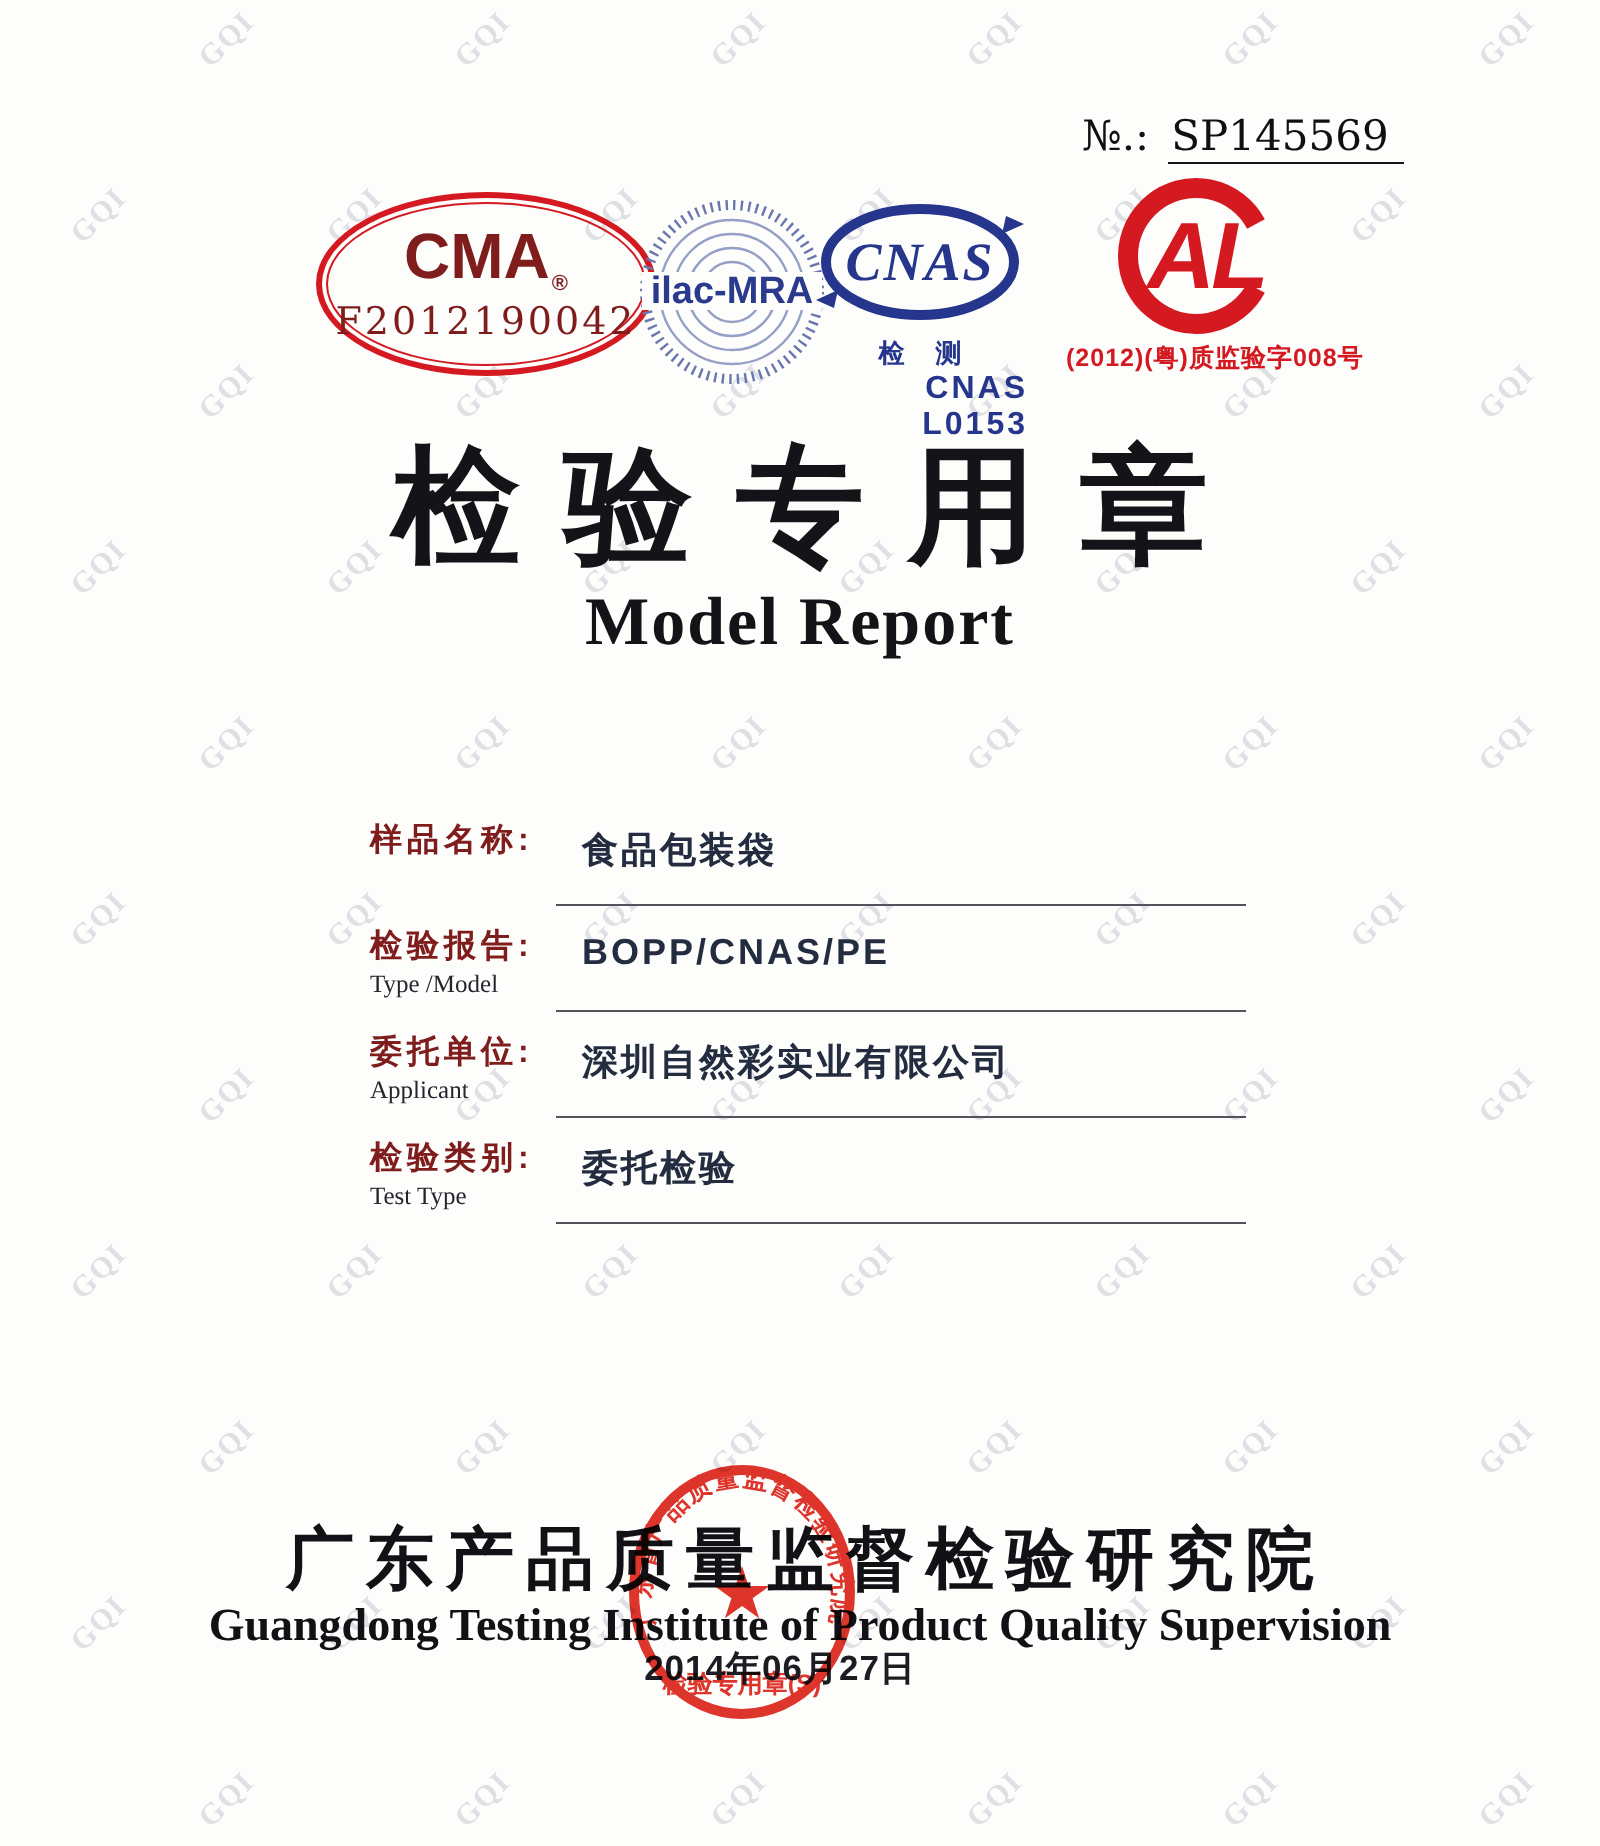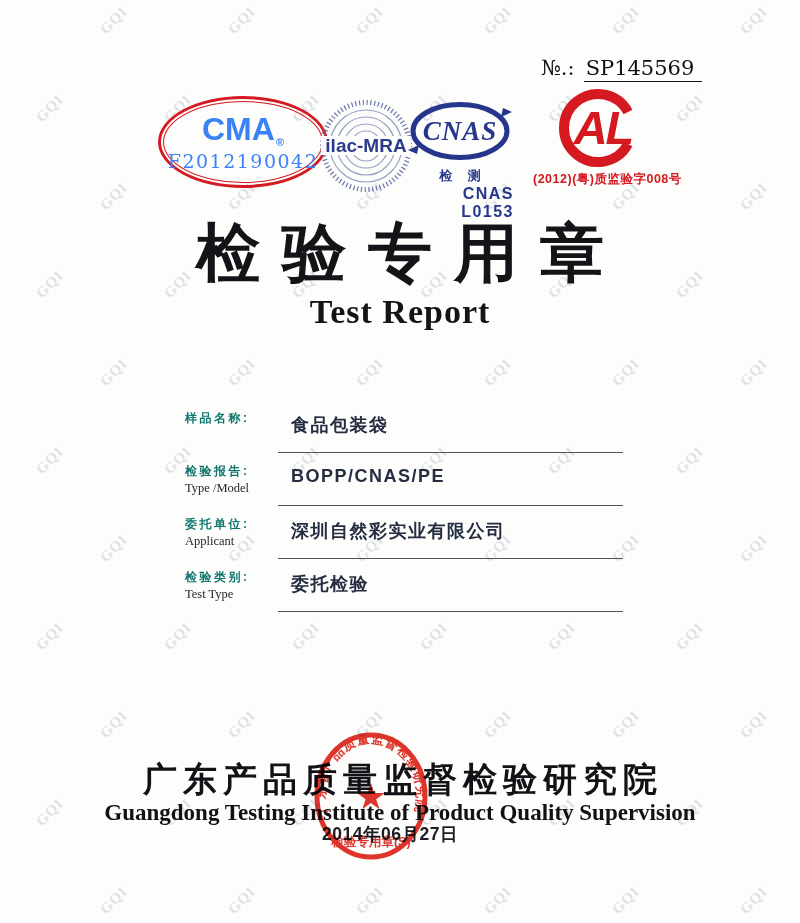"CMA®" .cma-inner { color: #3b82f6 -> #7f1d1d }
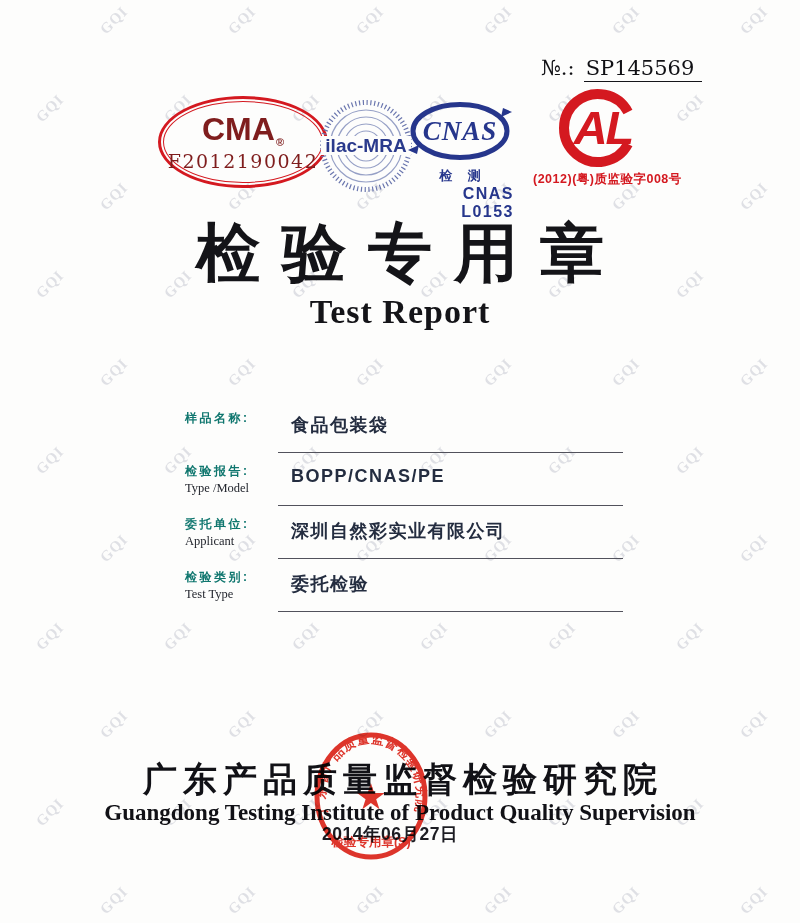"Test Report" div.title-en { text: Test -> Model }
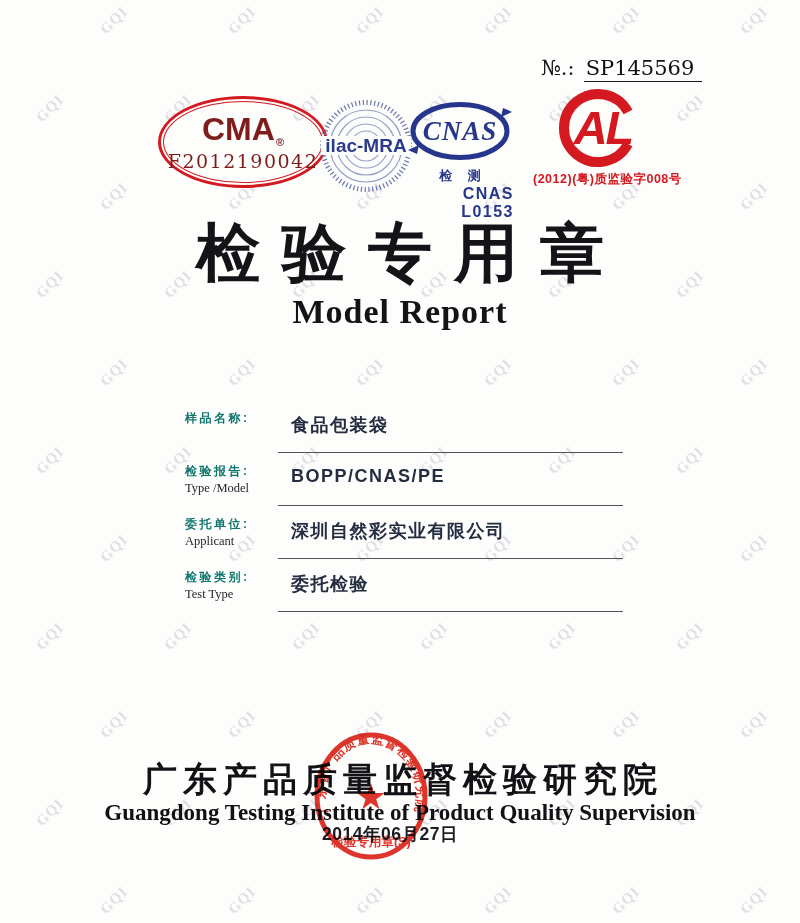"样品名称:" .flabel-zh { color: #0f766e -> #7f1d1d; font-size: 12px -> 16px }
